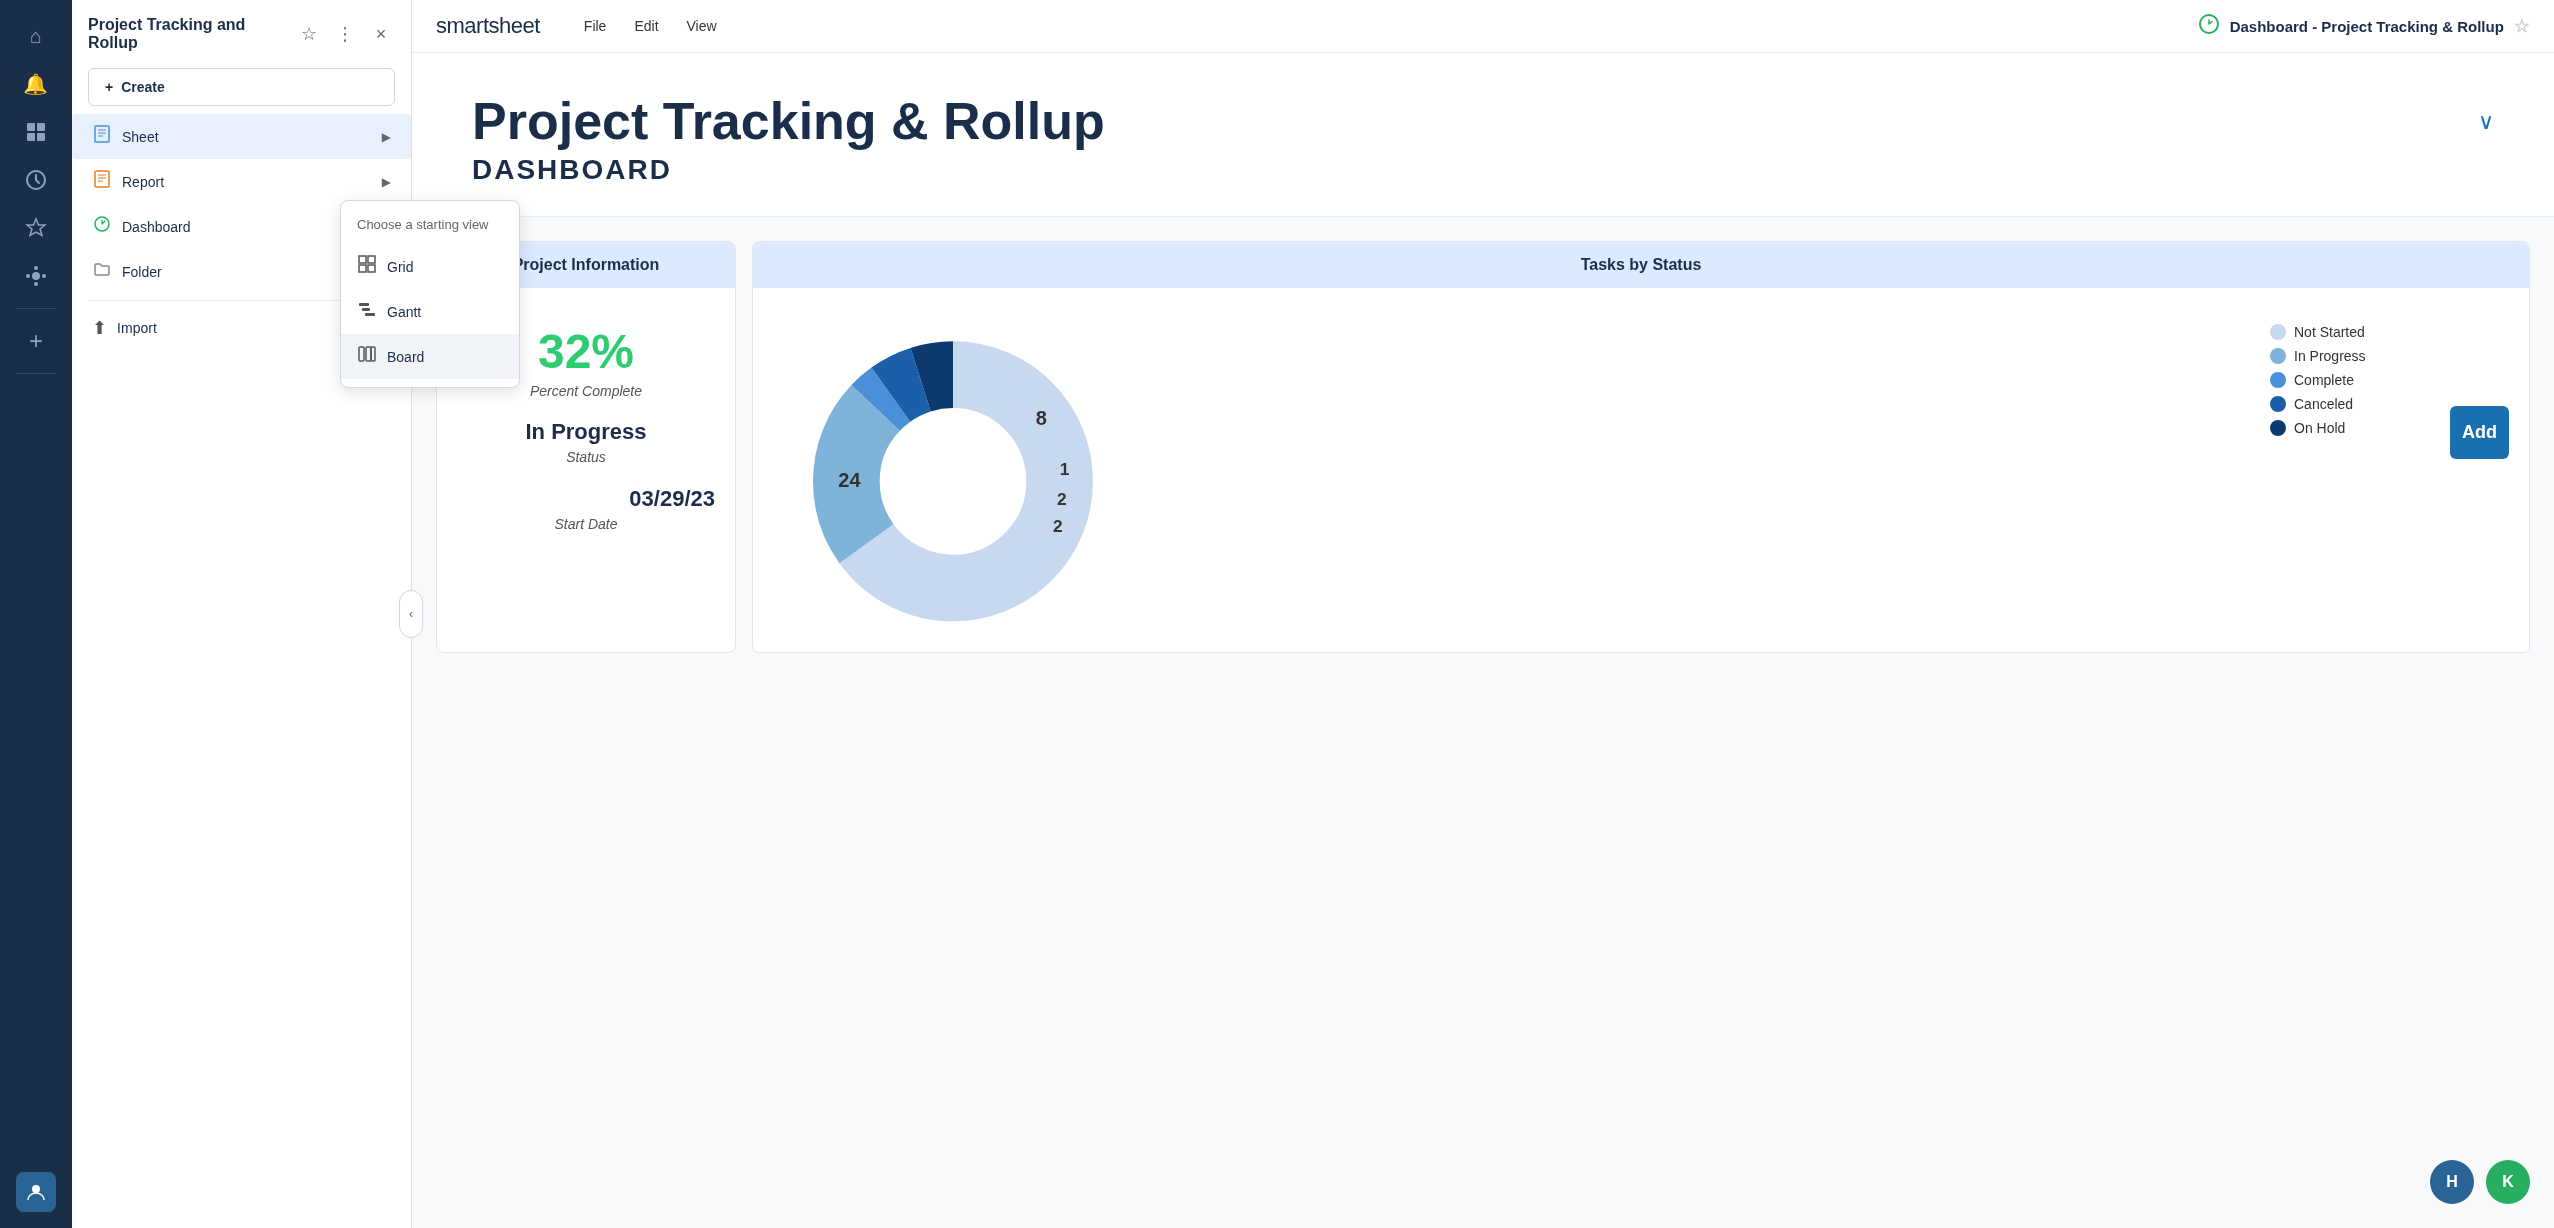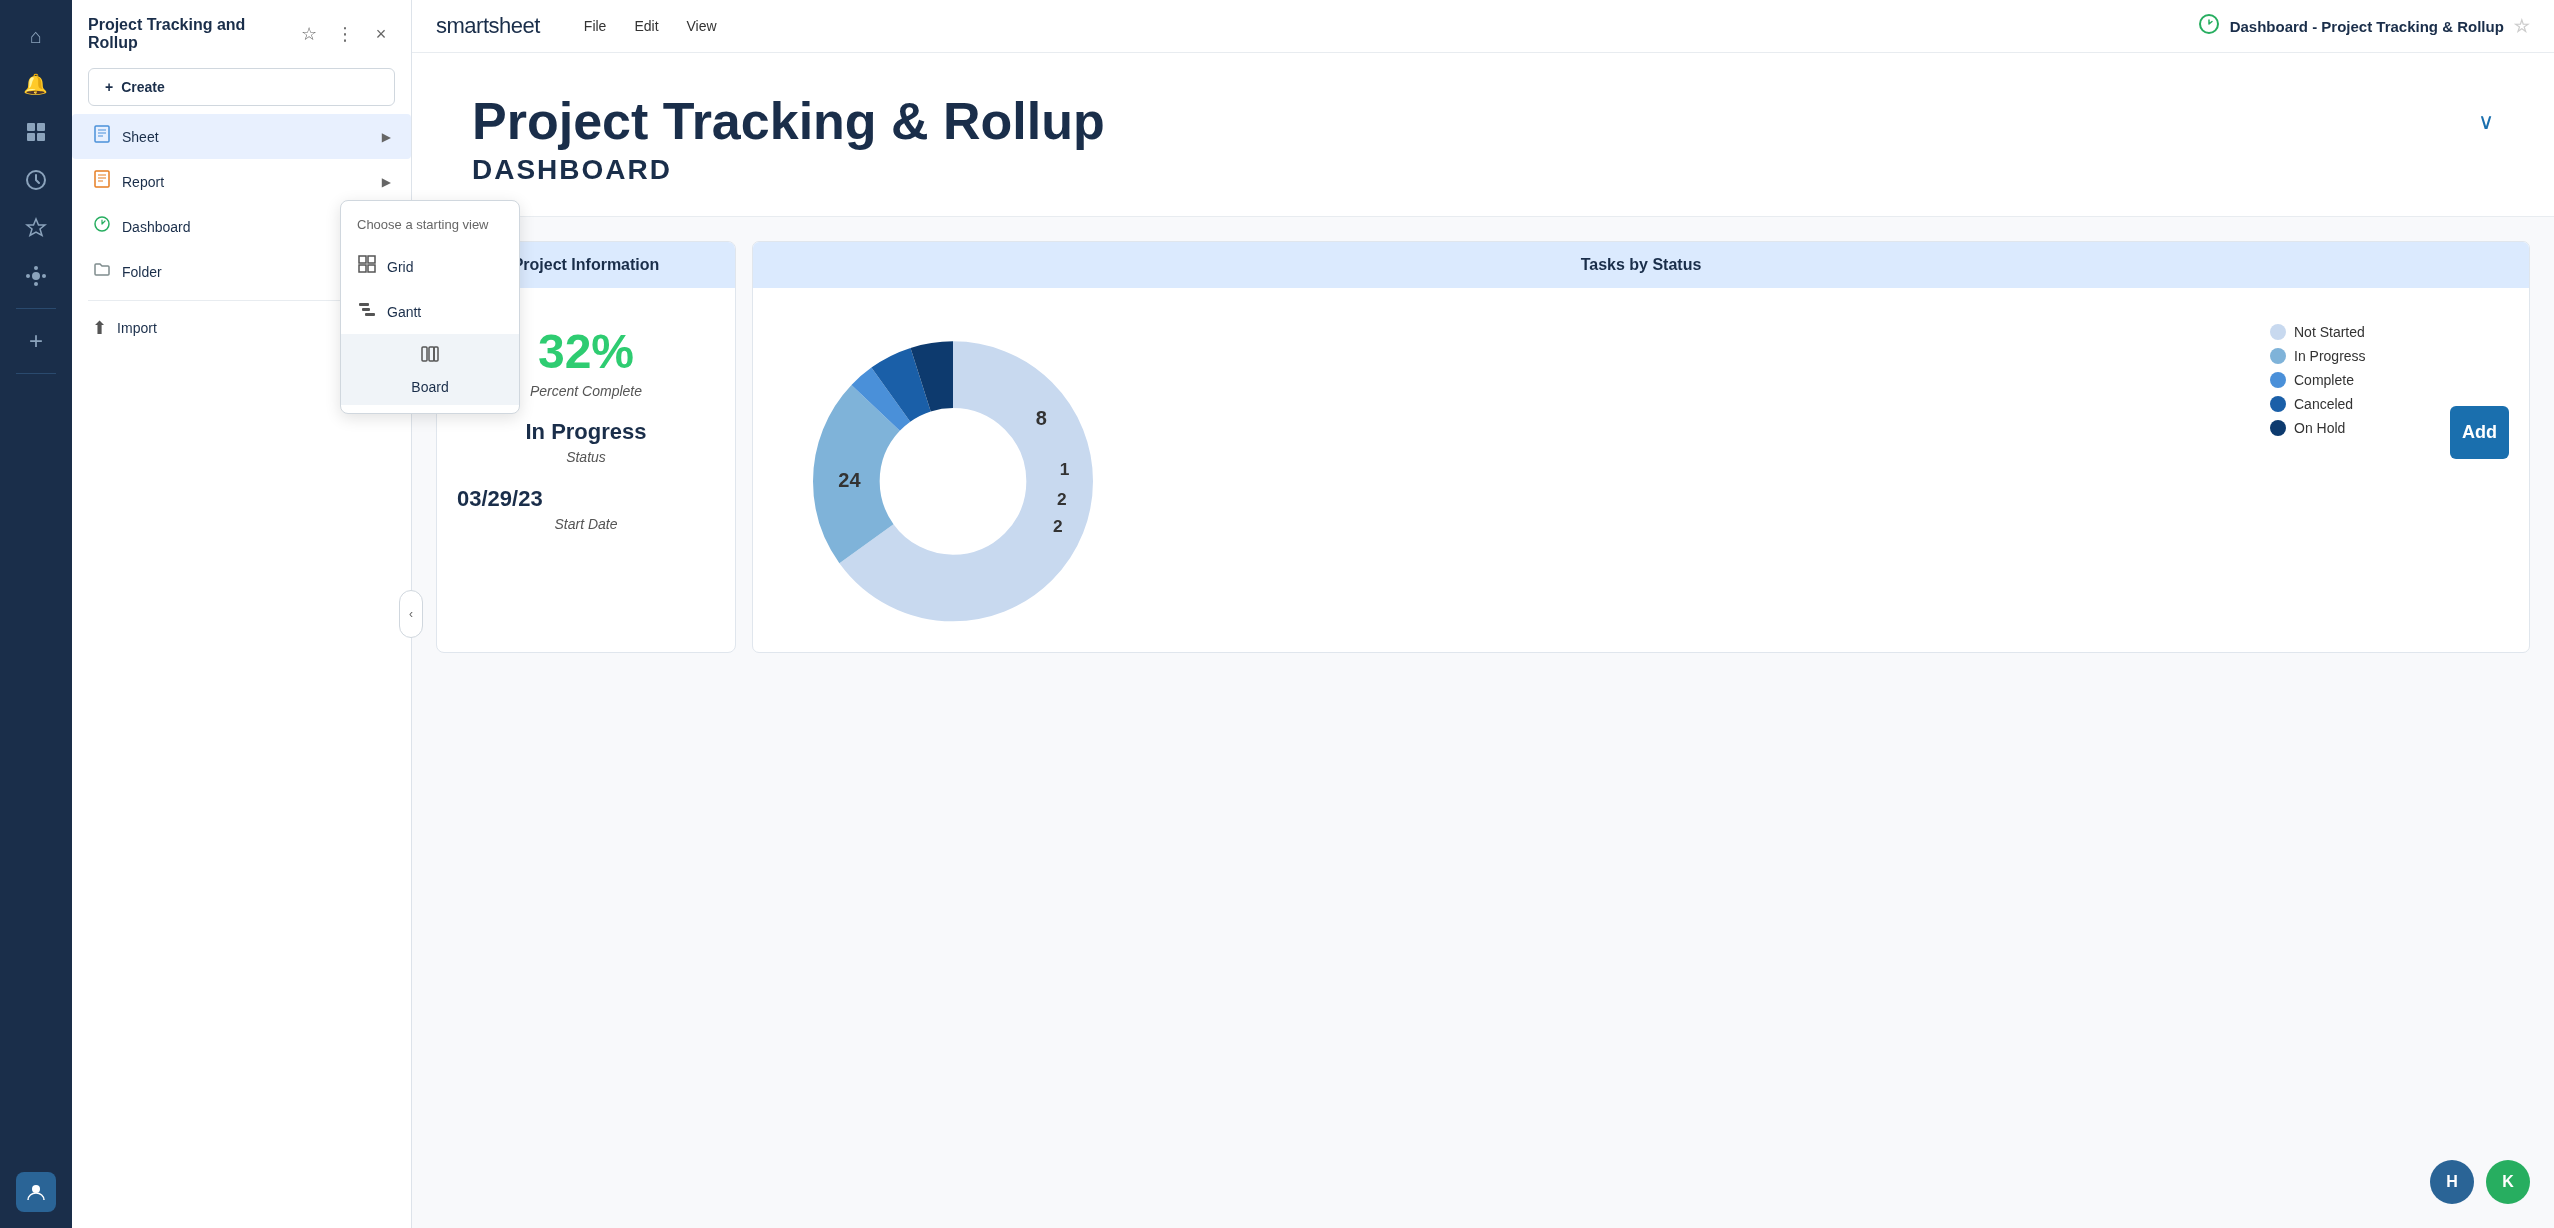"Board" .dropdown-item.selected { flex-direction: column -> none }
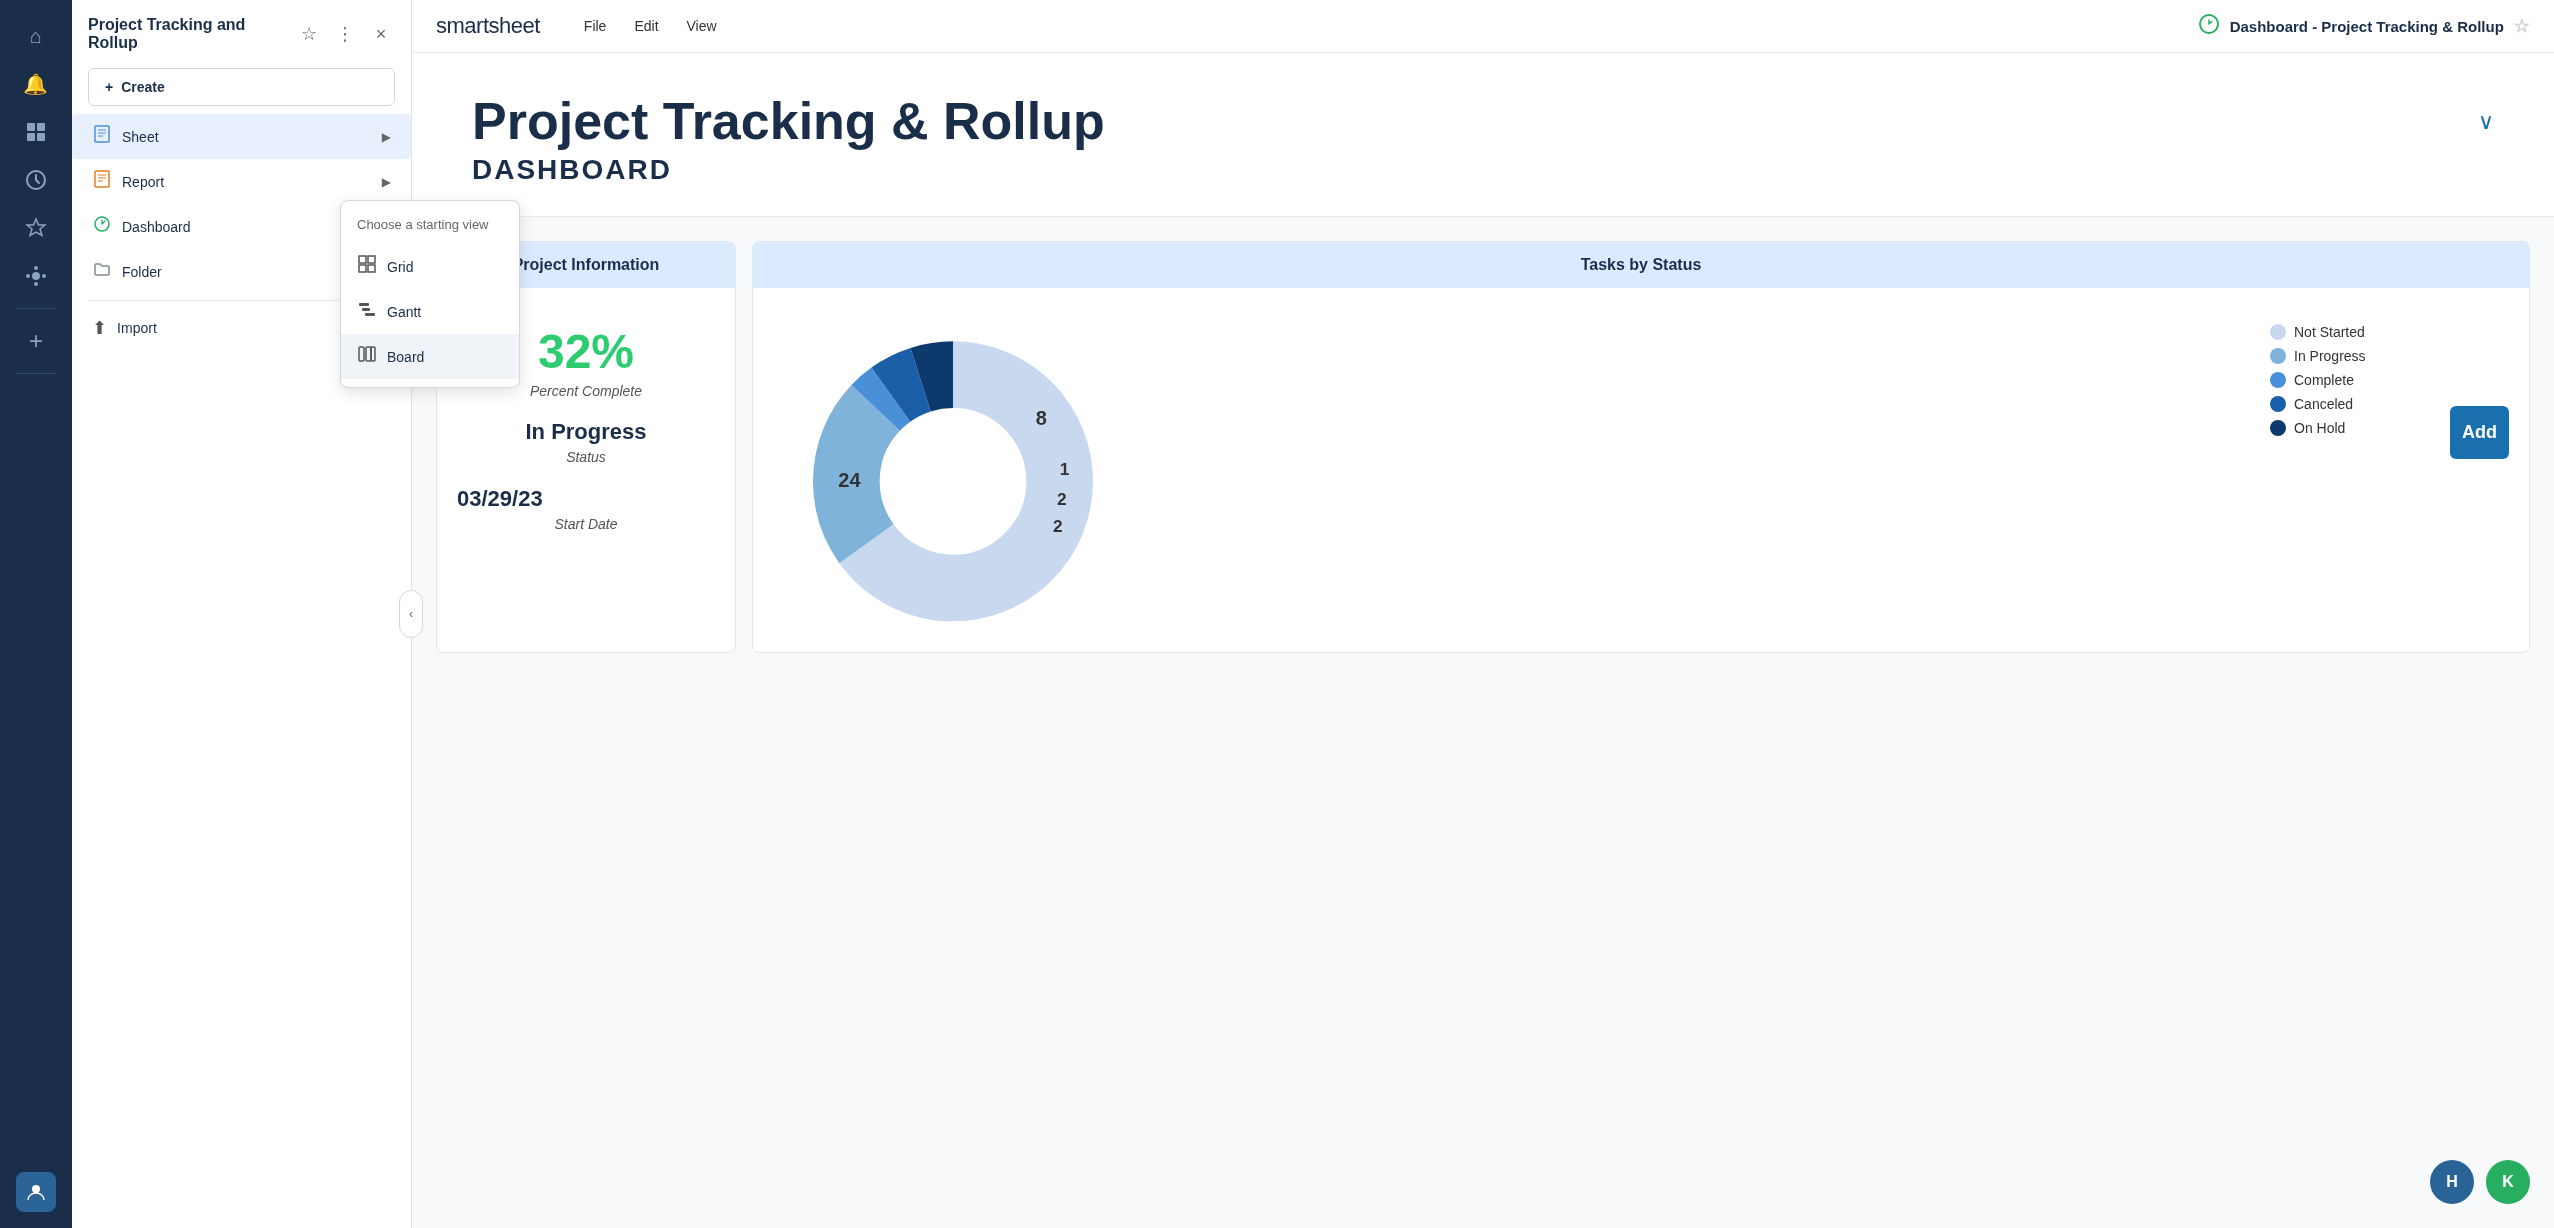"03/29/23" .stat-date { text-align: left -> right }
